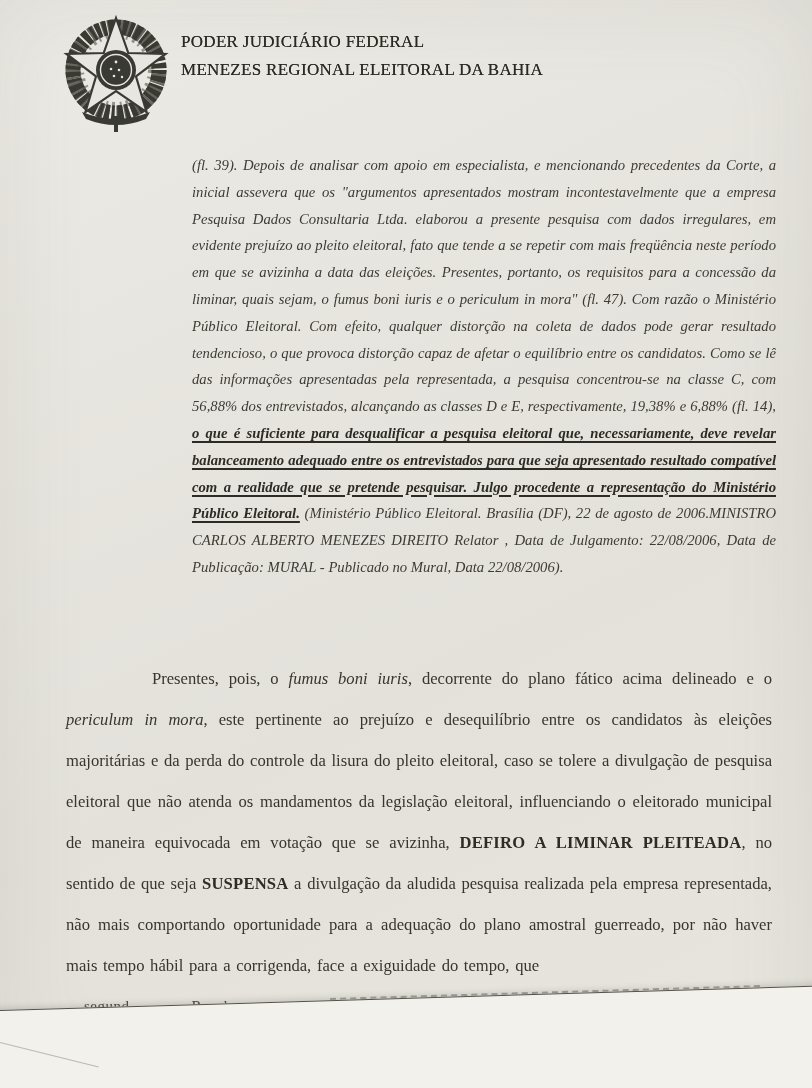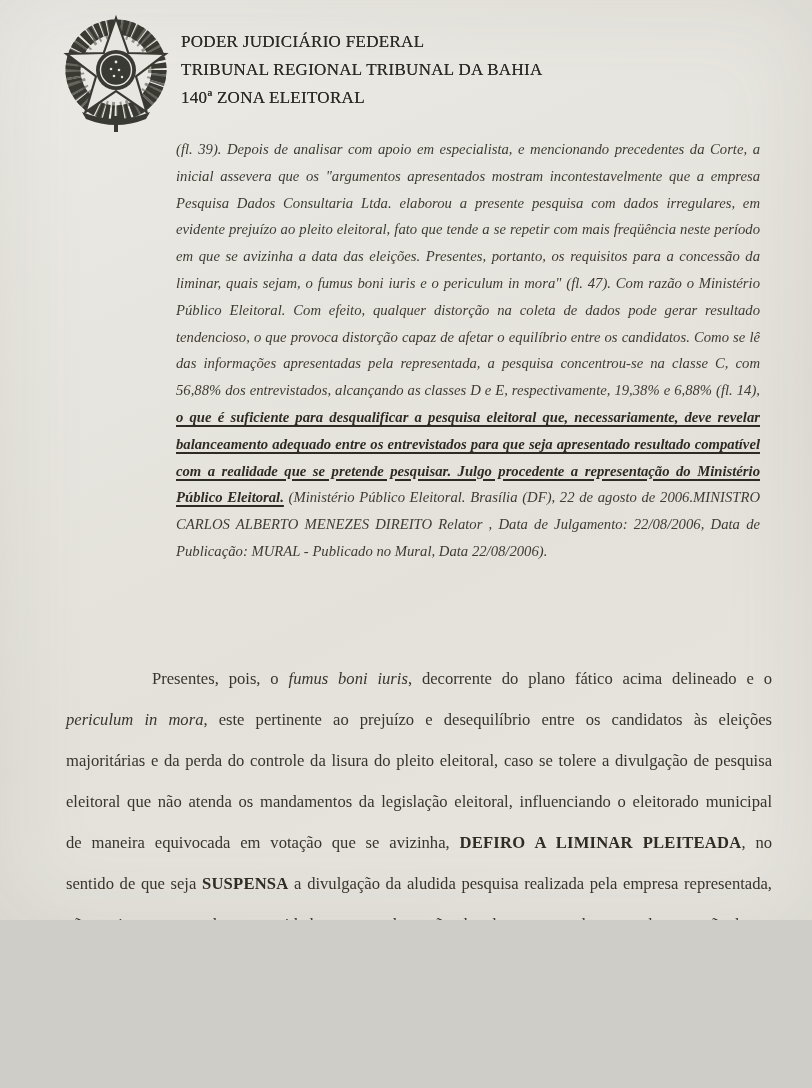"PODER JUDICIÁRIO FEDERAL" .page { height: 920px -> 1088px }
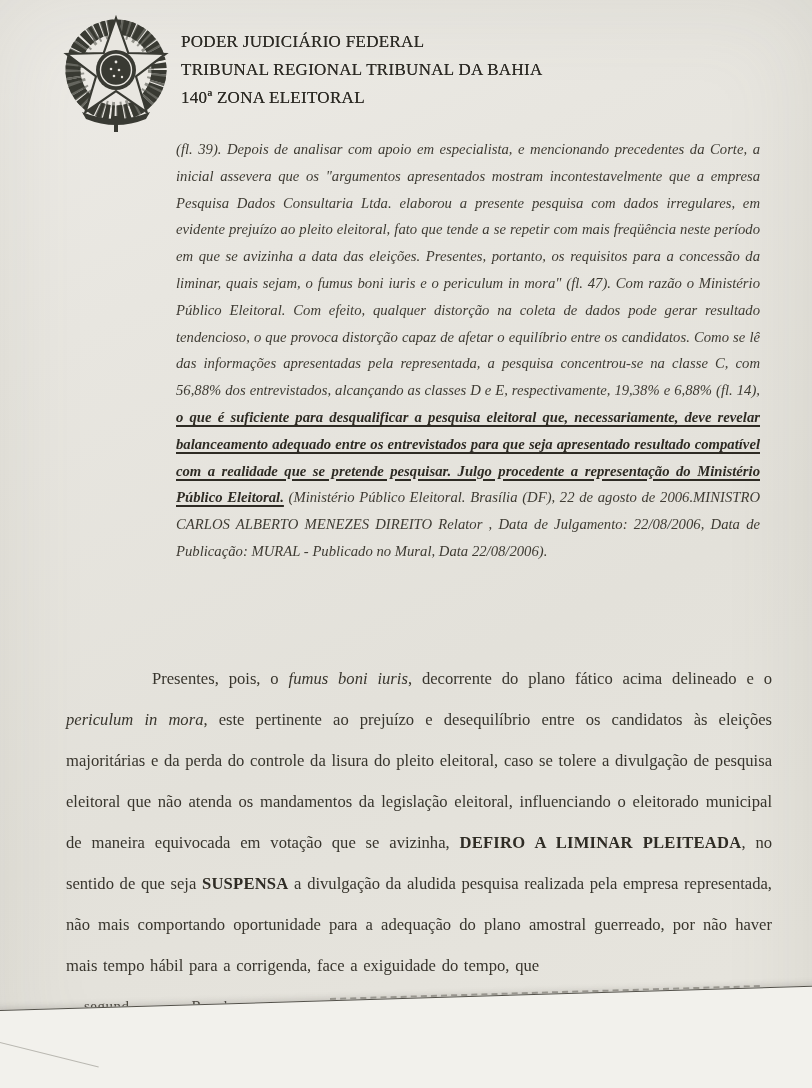"TRIBUNAL REGIONAL TRIBUNAL DA BAHIA" div { text: TRIBUNAL REGIONAL TRIBUNAL -> MENEZES REGIONAL ELEITORAL }
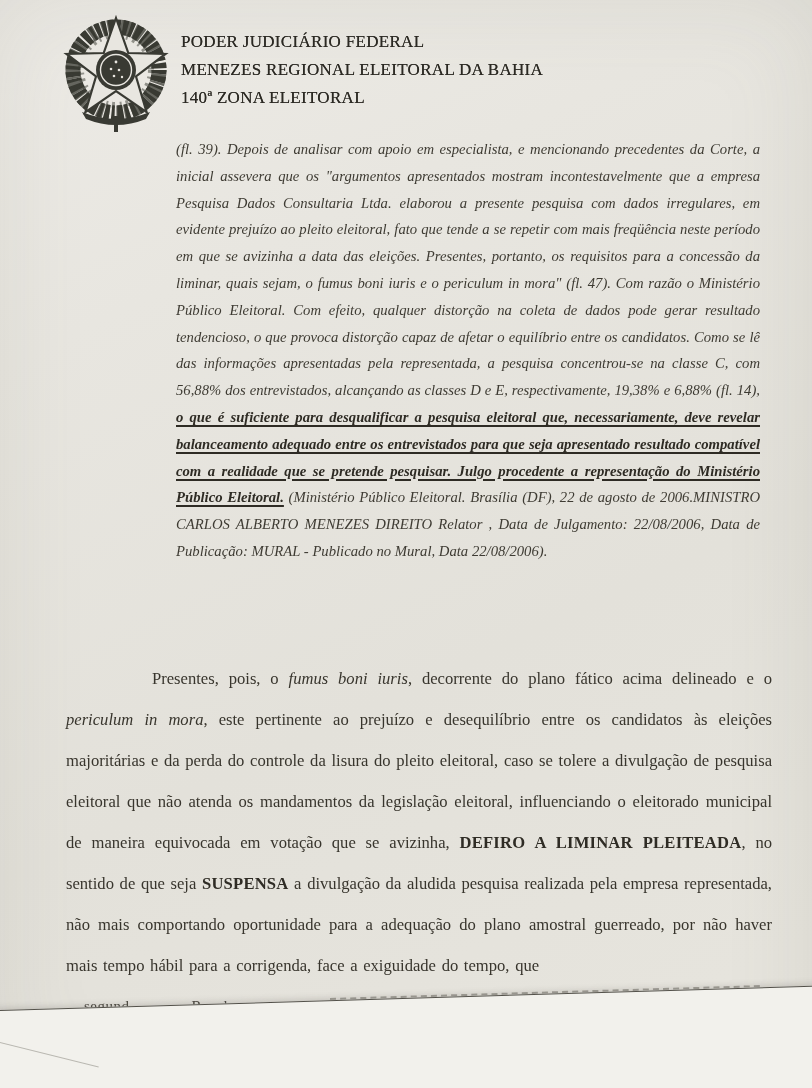"140ª ZONA ELEITORAL" div { html: <div>140ª ZONA ELEITORAL</div> -> none }
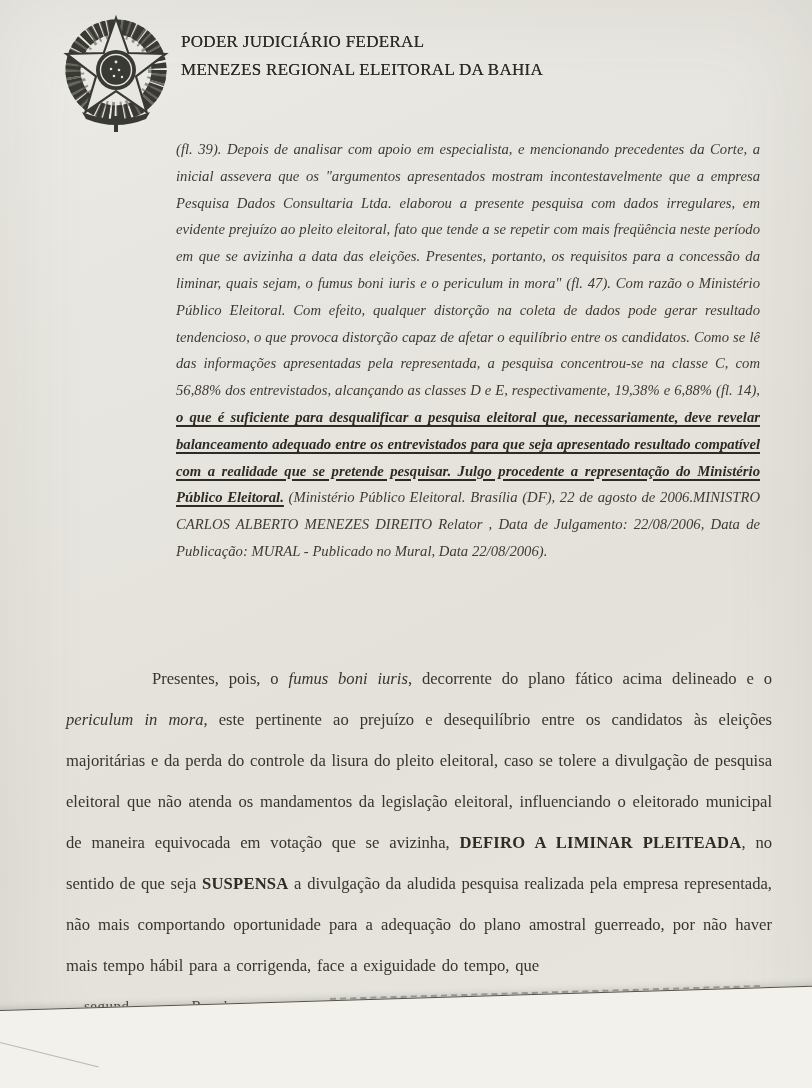"(fl. 39). Depois de analisar" .quote { margin: 0 -> 16px }
